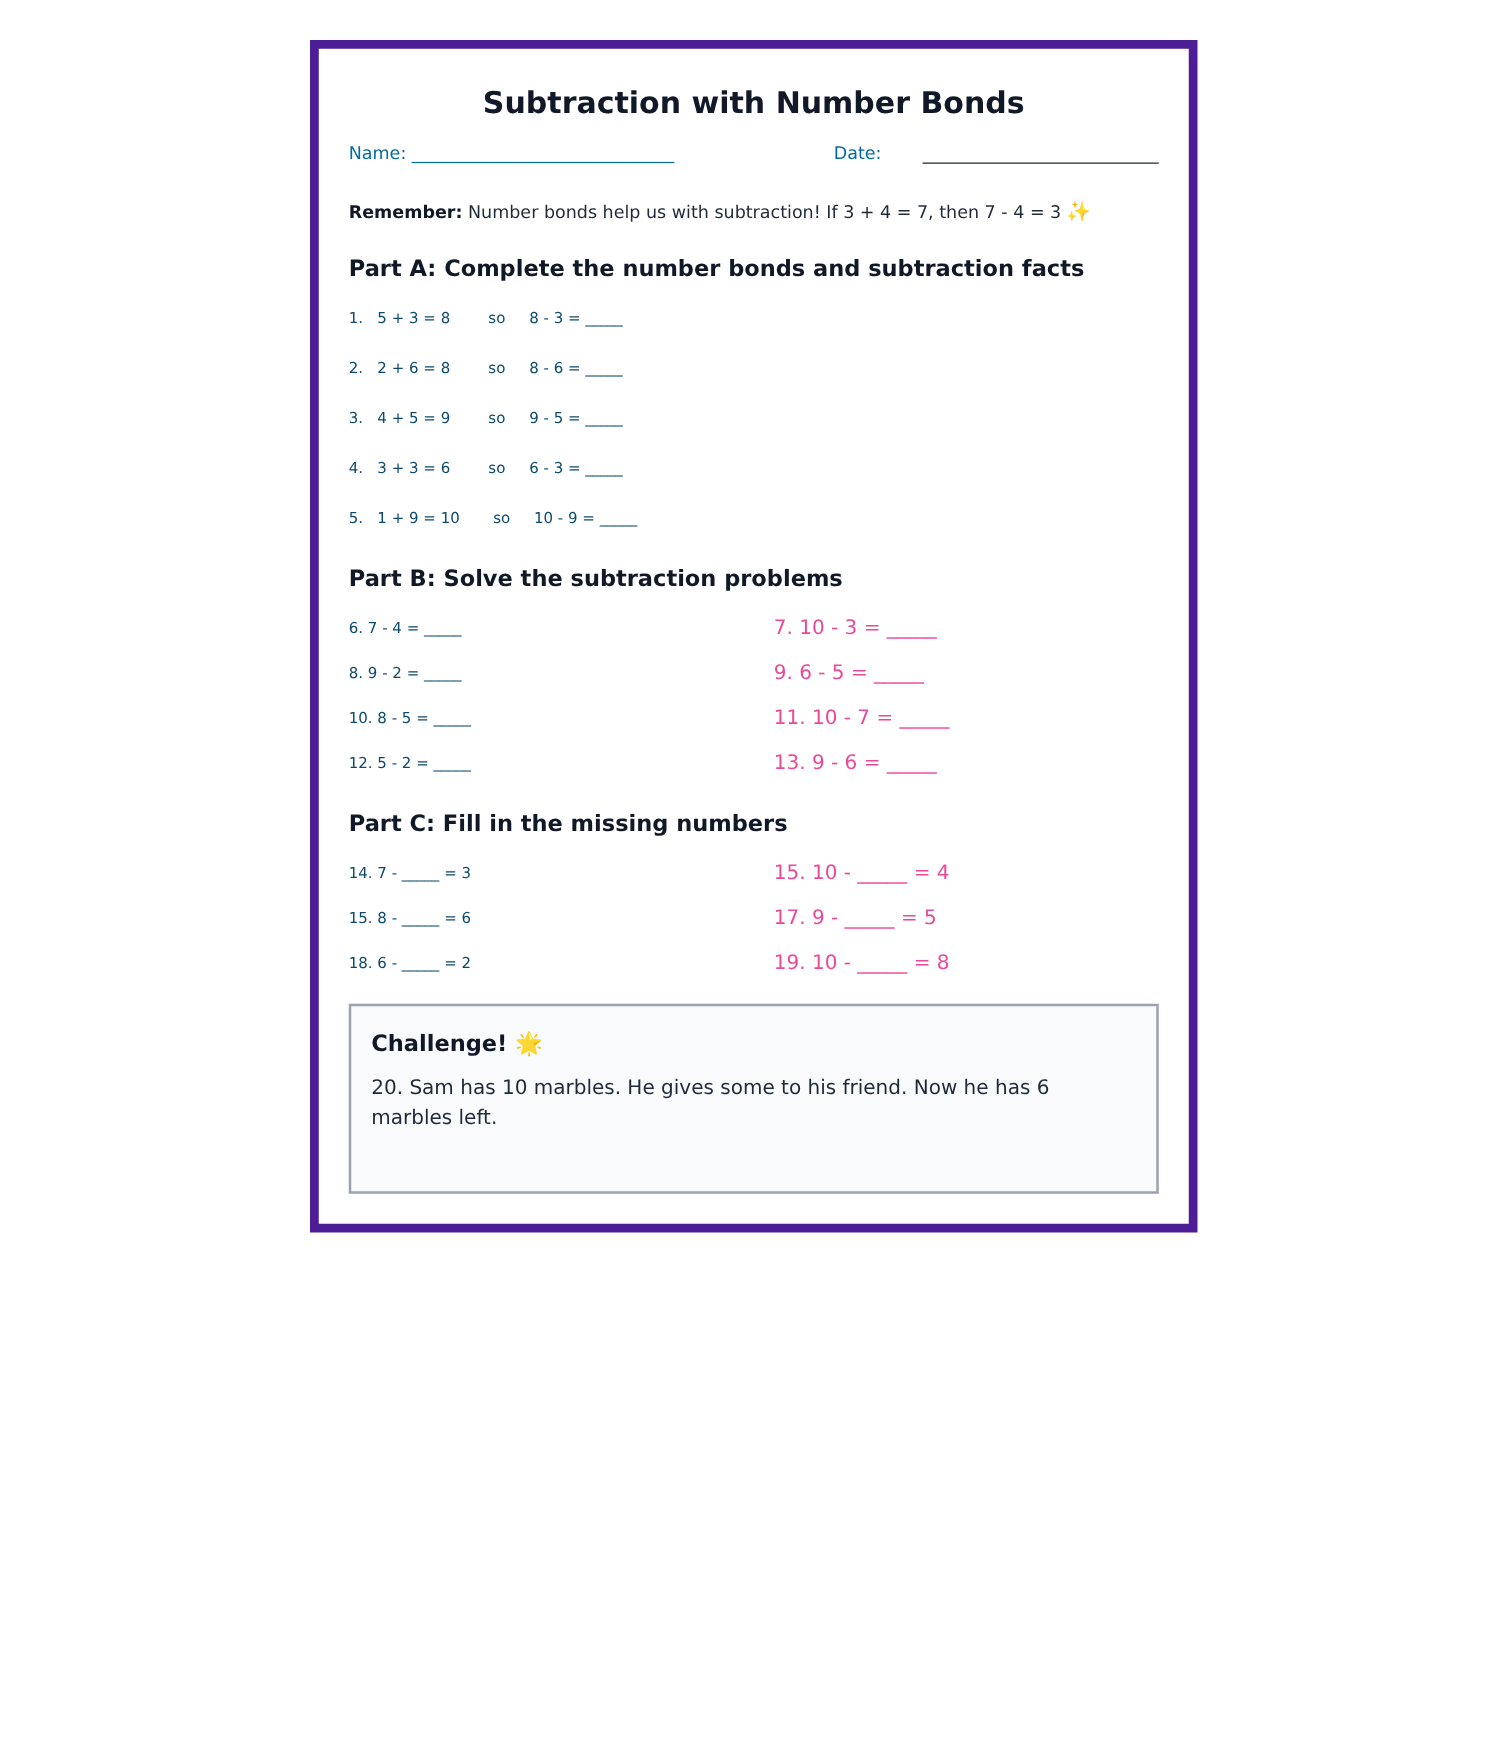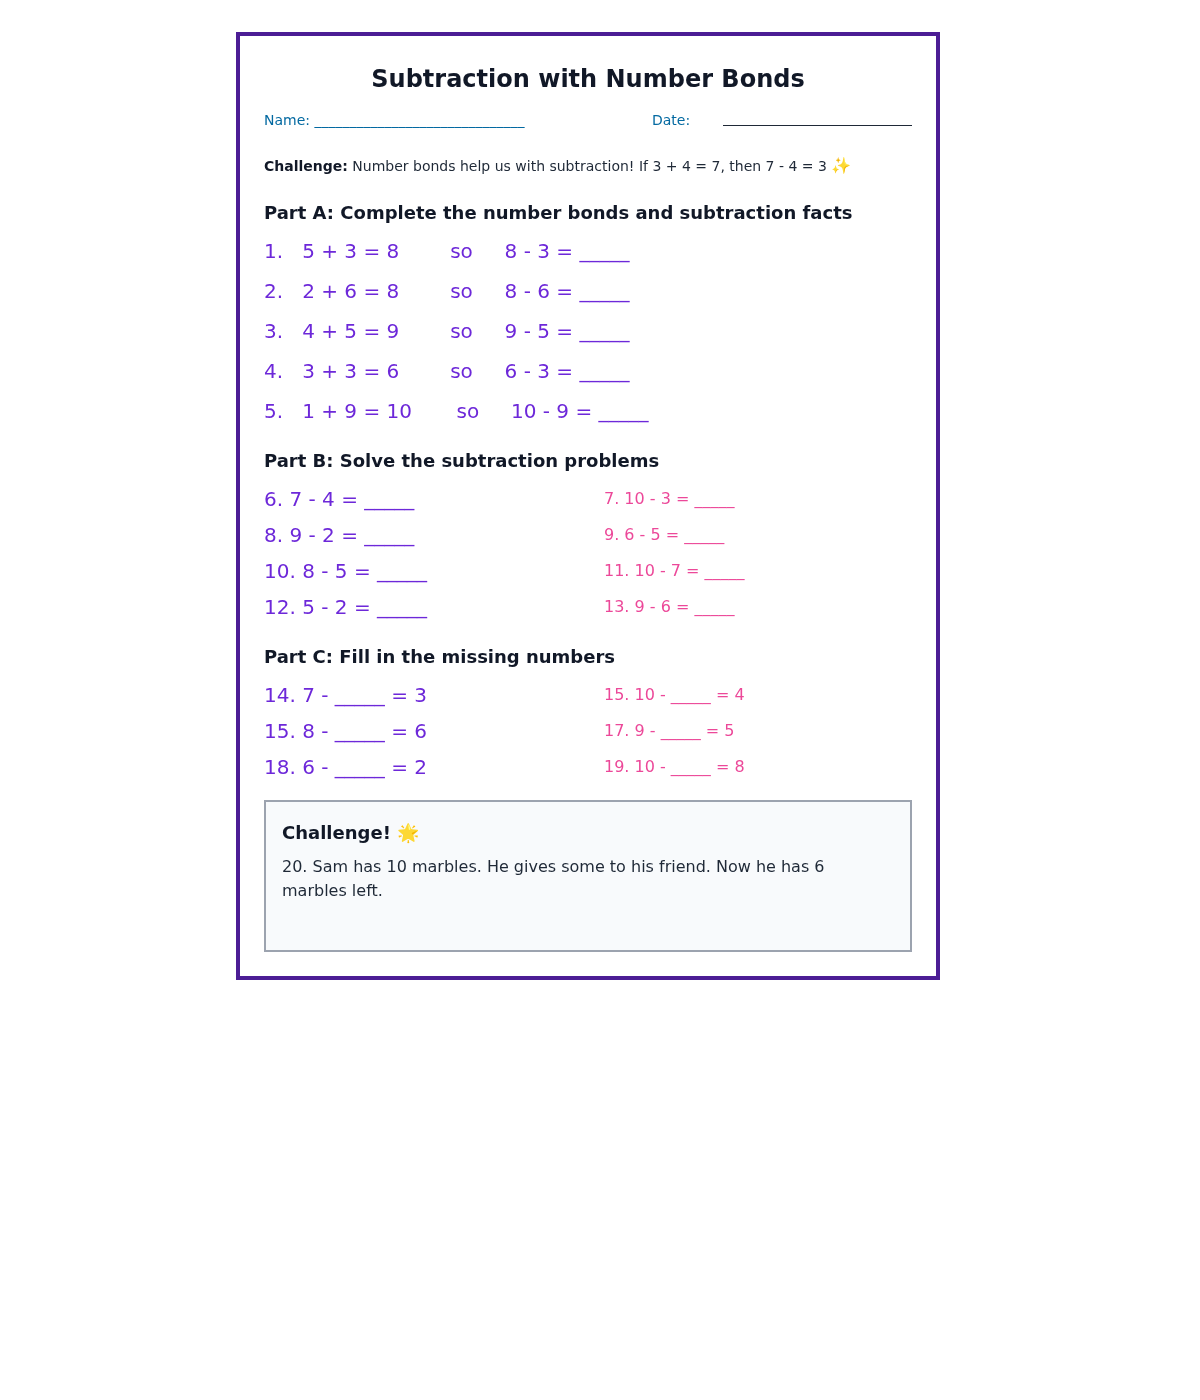"Subtraction with Number Bonds" .sheet { border: 4px solid #4c1d95 -> 7px solid #4c1d95; left: 236px -> 248px }
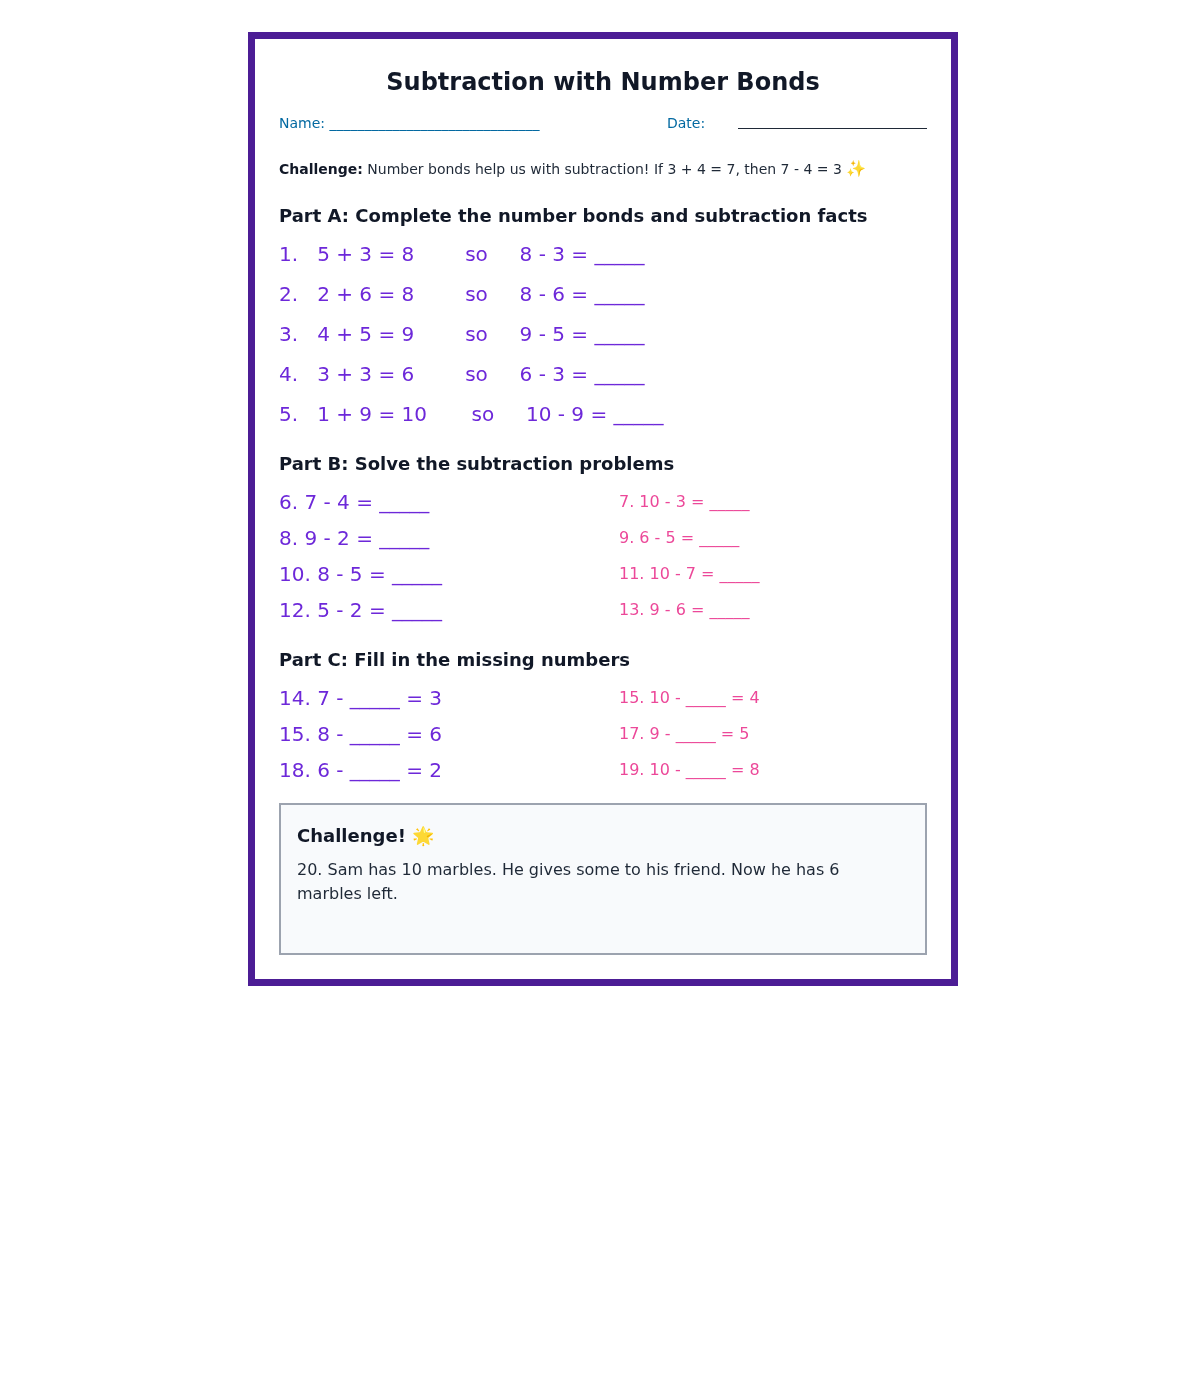"Date:" .meta-date { align-items: none -> flex-end }
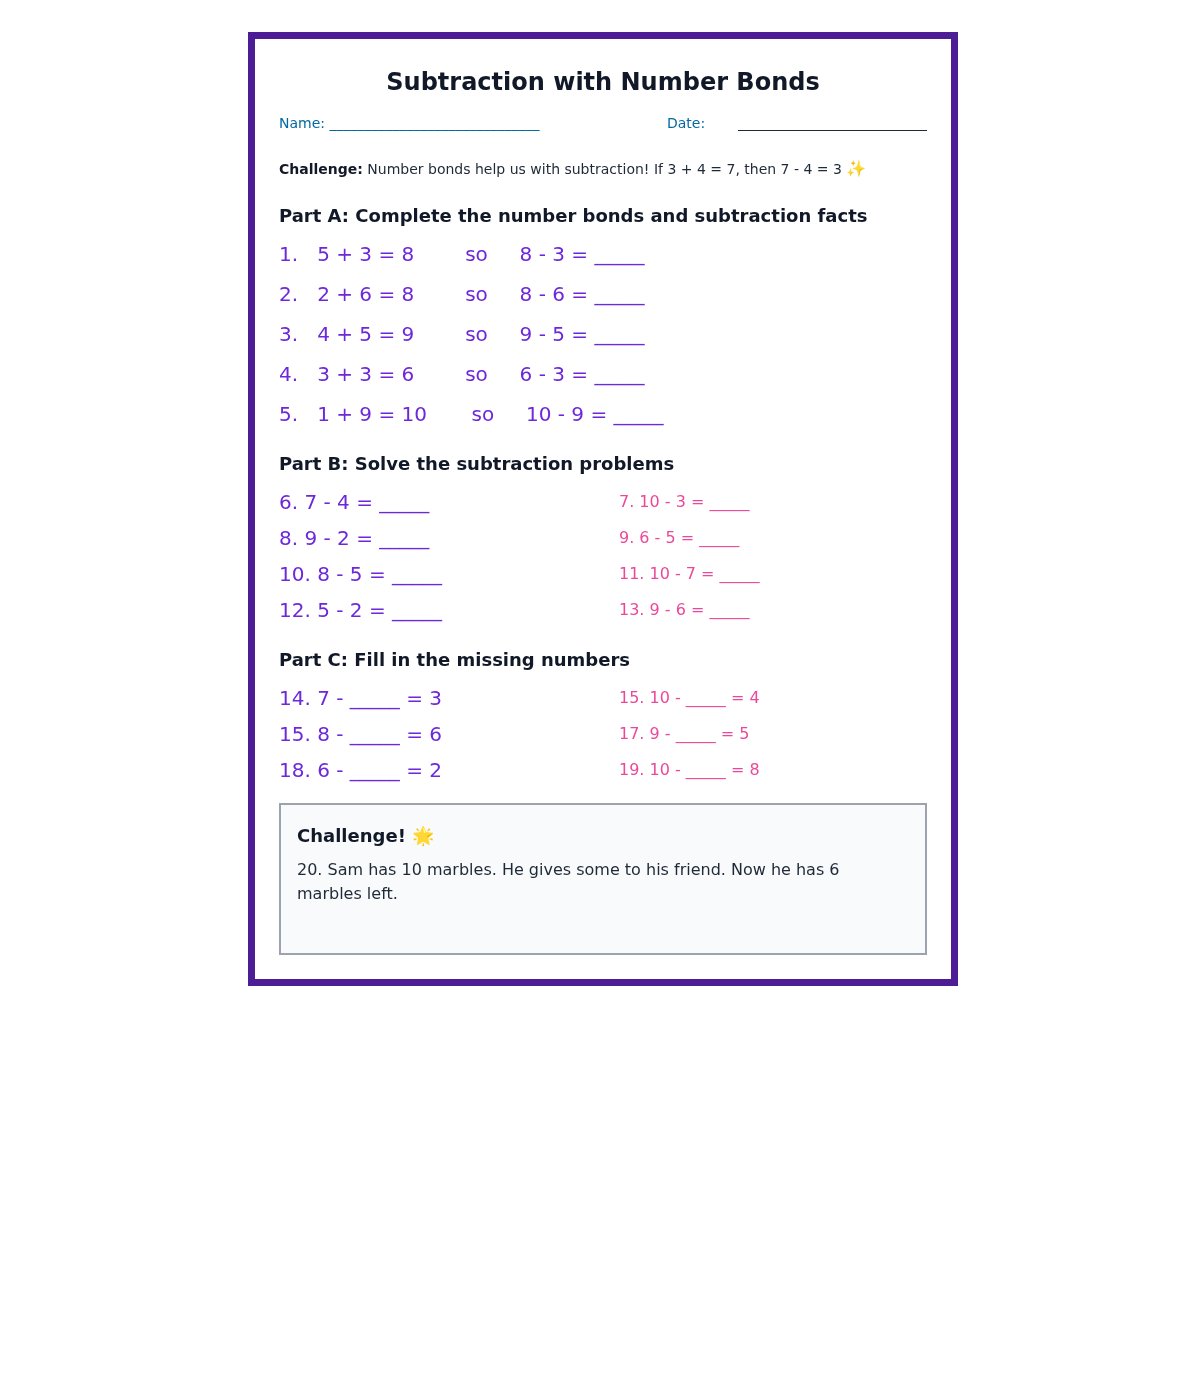"Challenge:" b { text: Challenge -> Remember }
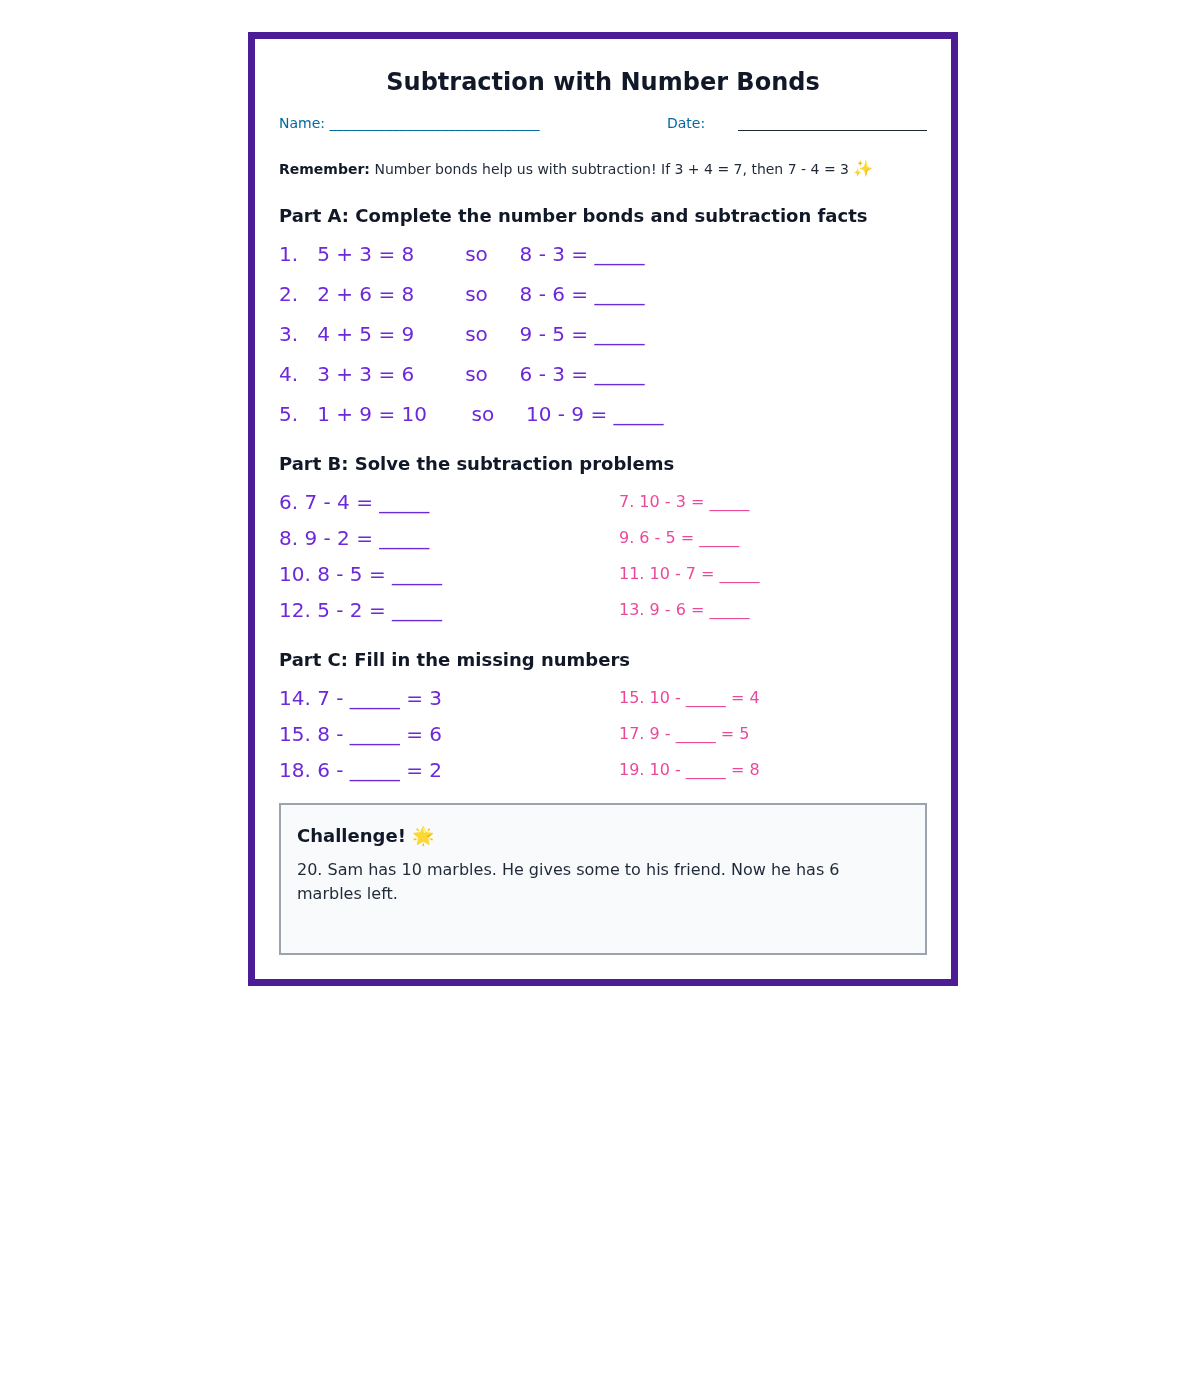"1. 5 + 3 =" .row { color: #6d28d9 -> #0c4a6e; font-size: 20px -> 12px }
